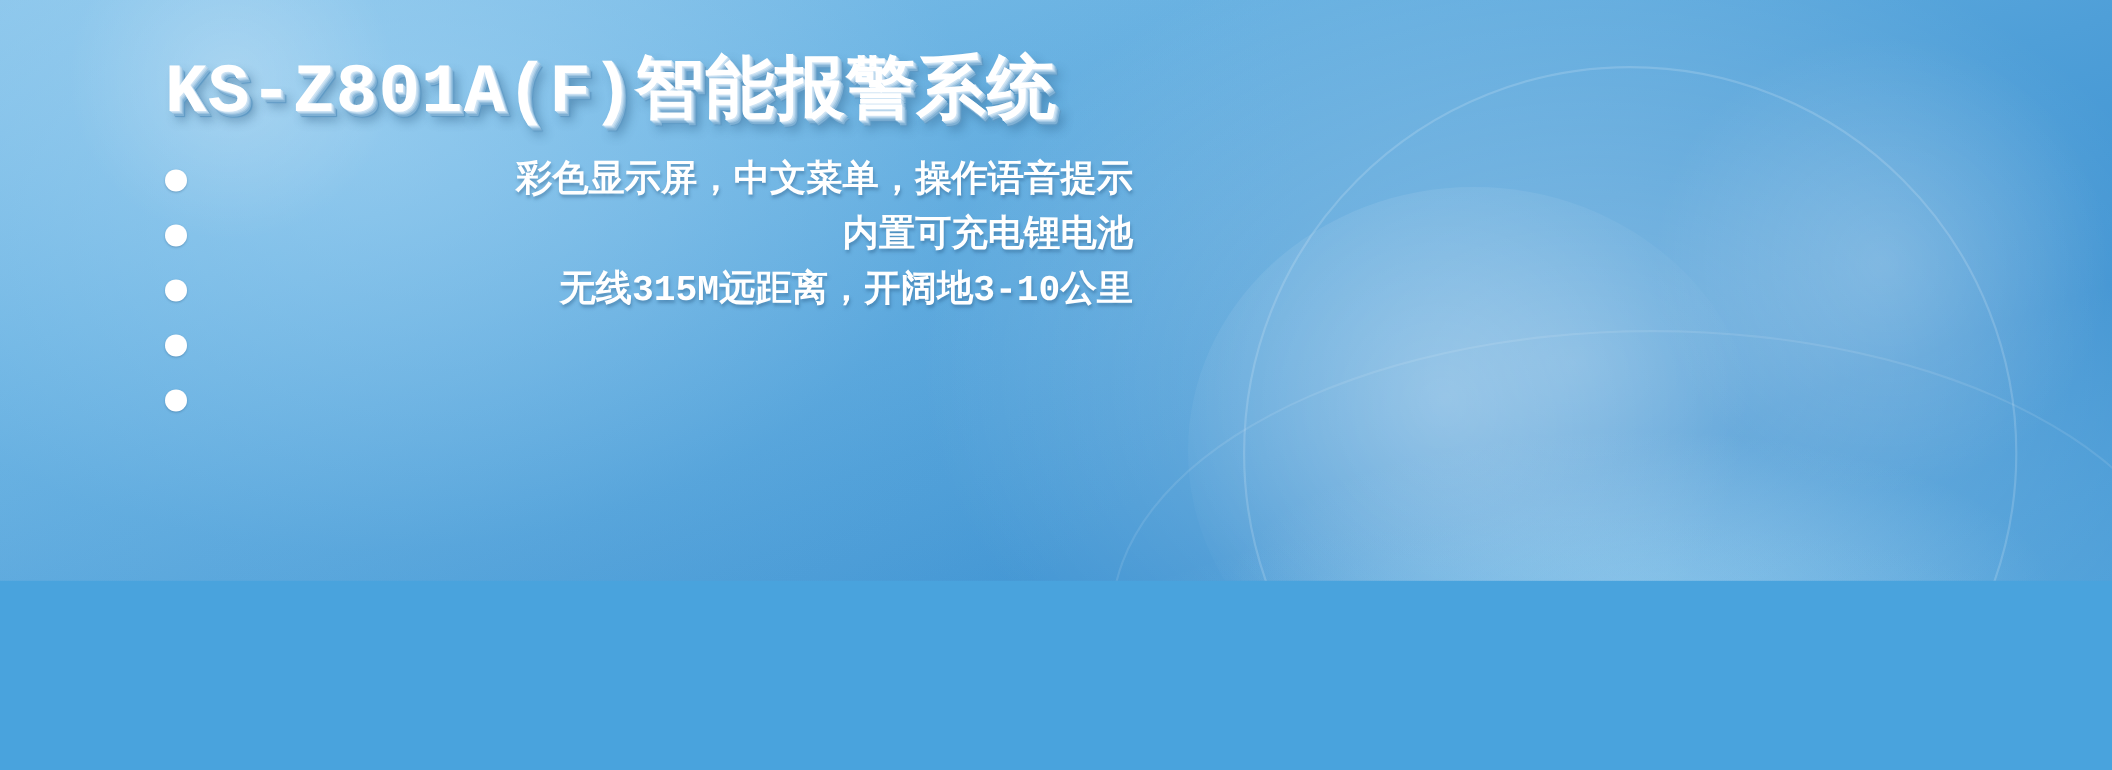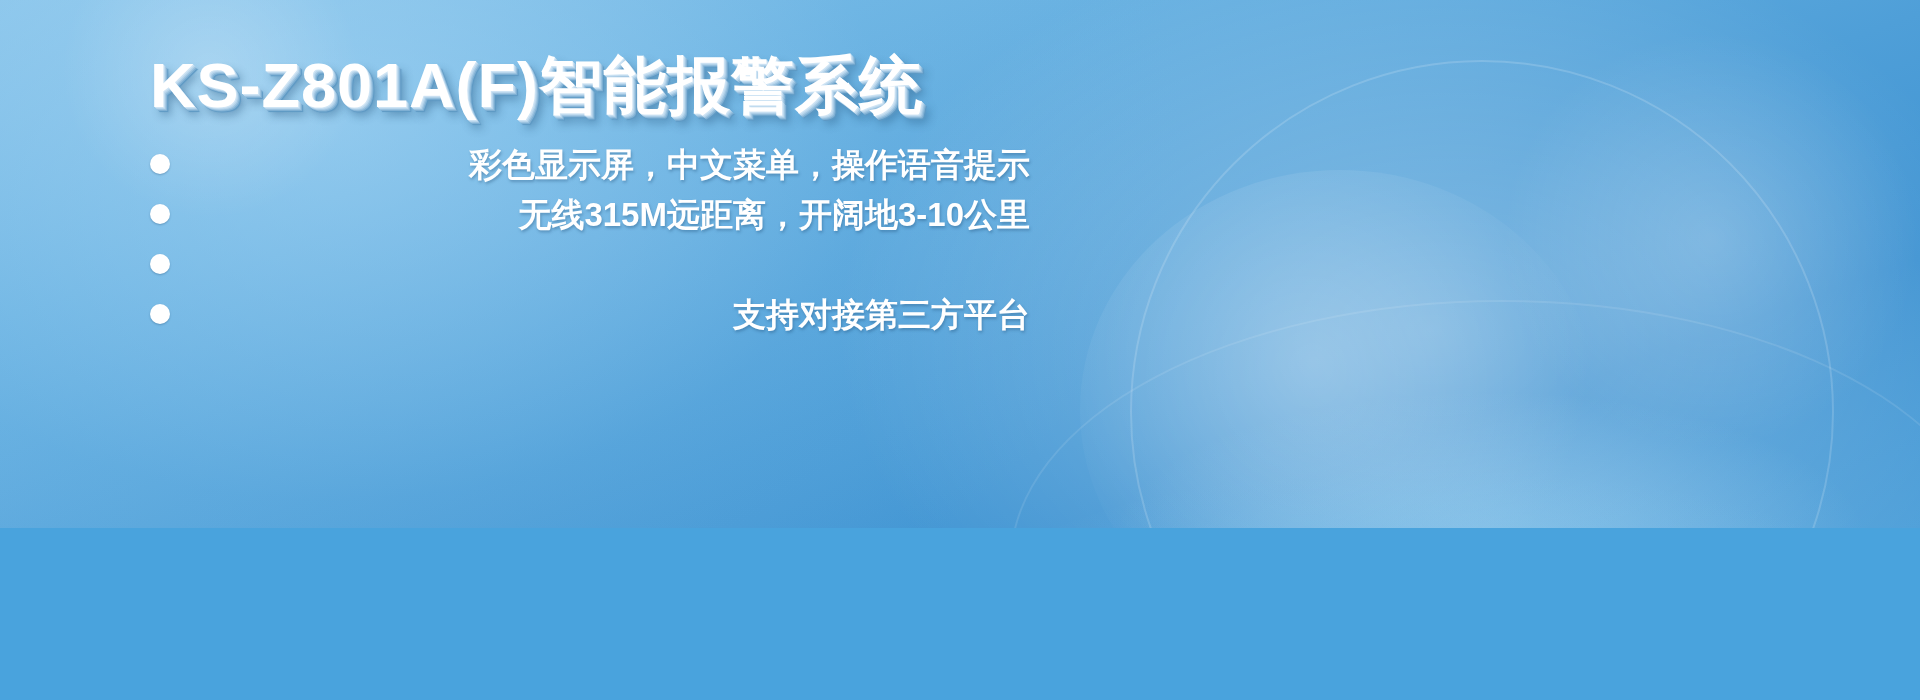"KS-Z801A(F)智能报警系统" .banner { font-family: none -> Liberation Mono, monospace }
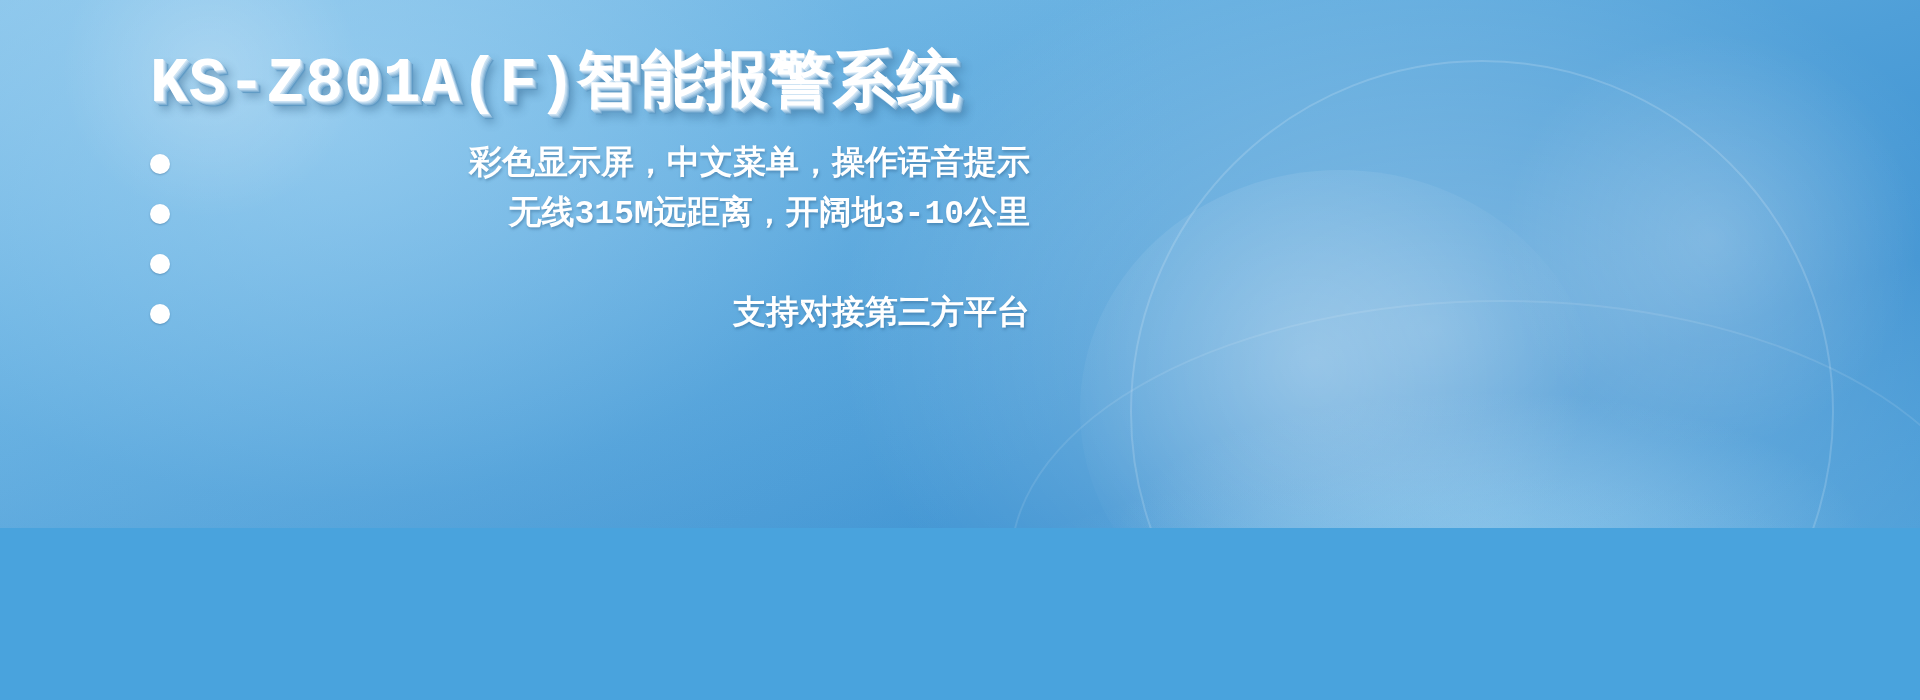"内置可充电锂电池" li.feature { html: none -> <li> <span></span> <span>内置可充电锂电池</span> </li> }
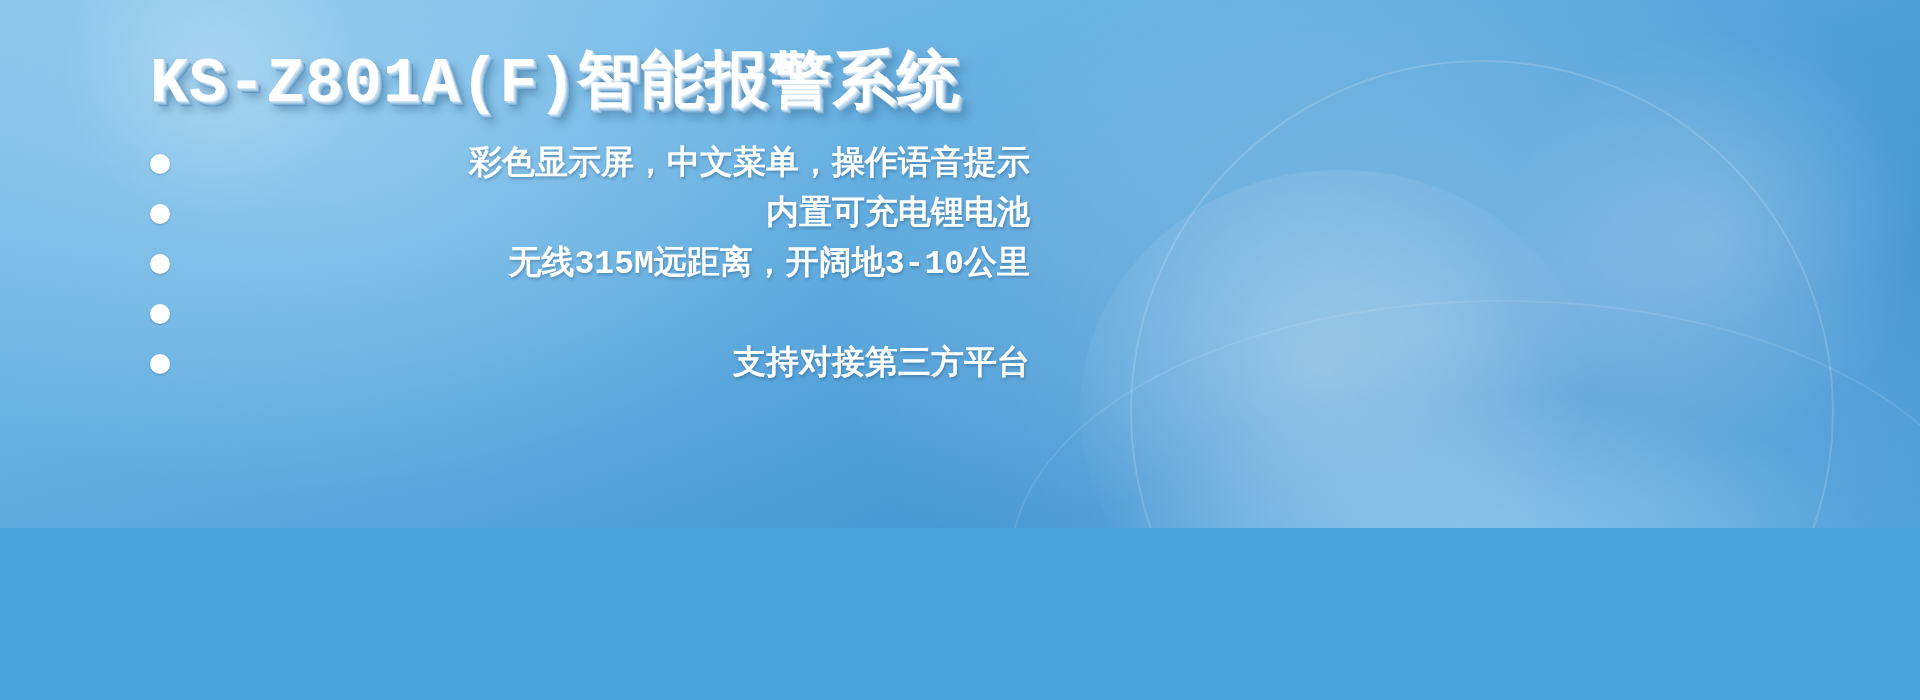"支持对接第三方平台" span.feature-text { html: <span>支持对接第三方平台</span> -> none }
